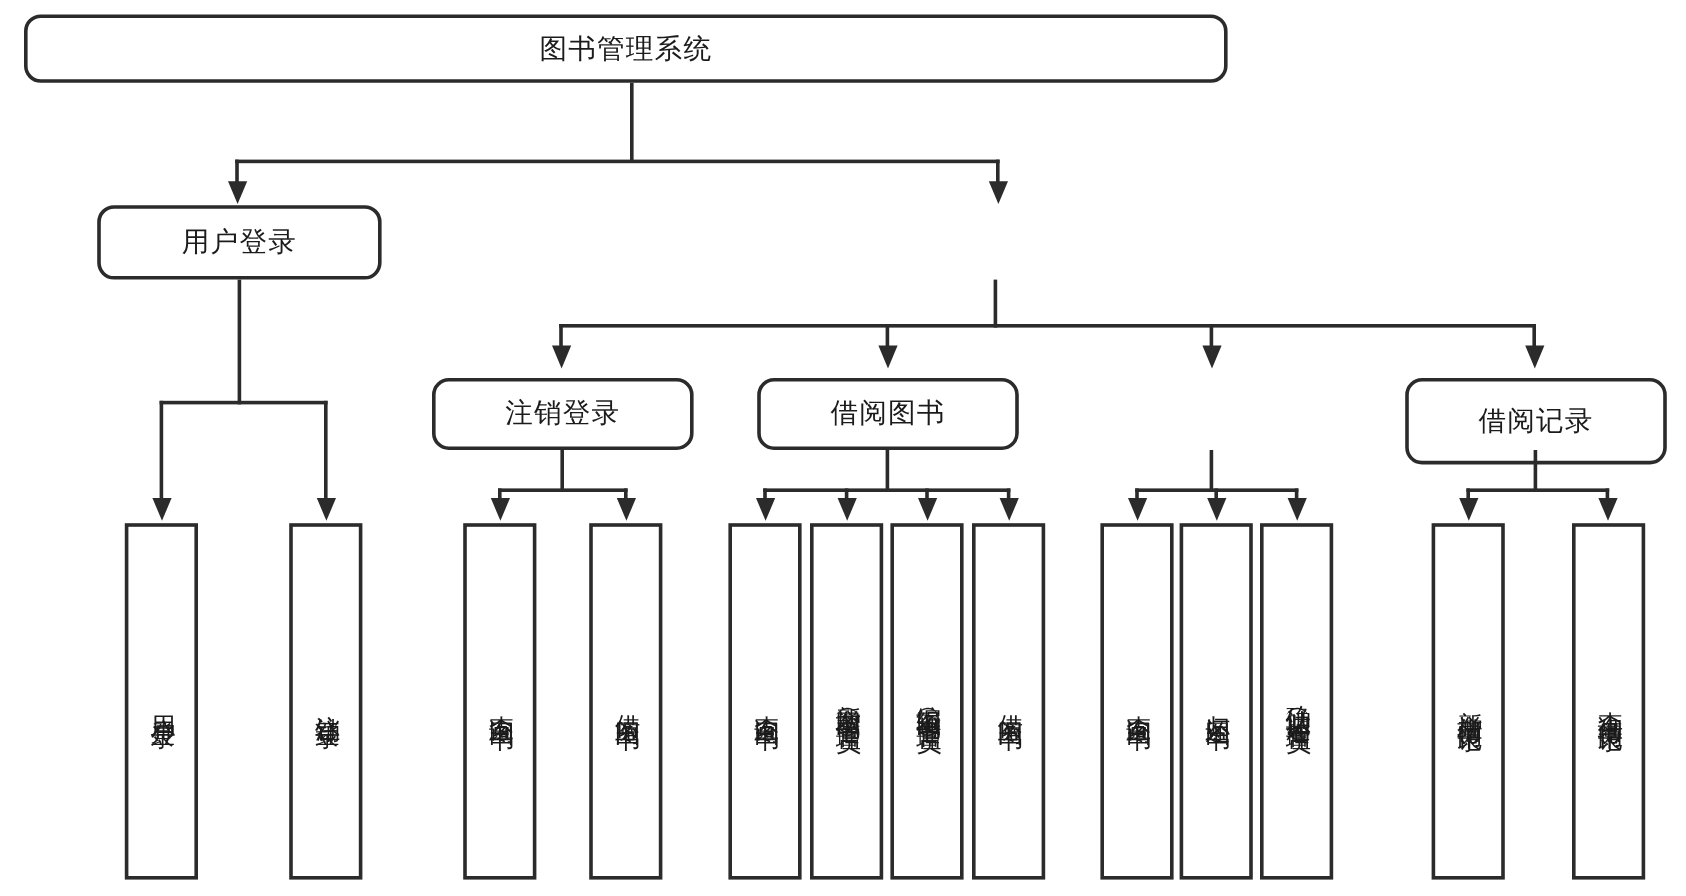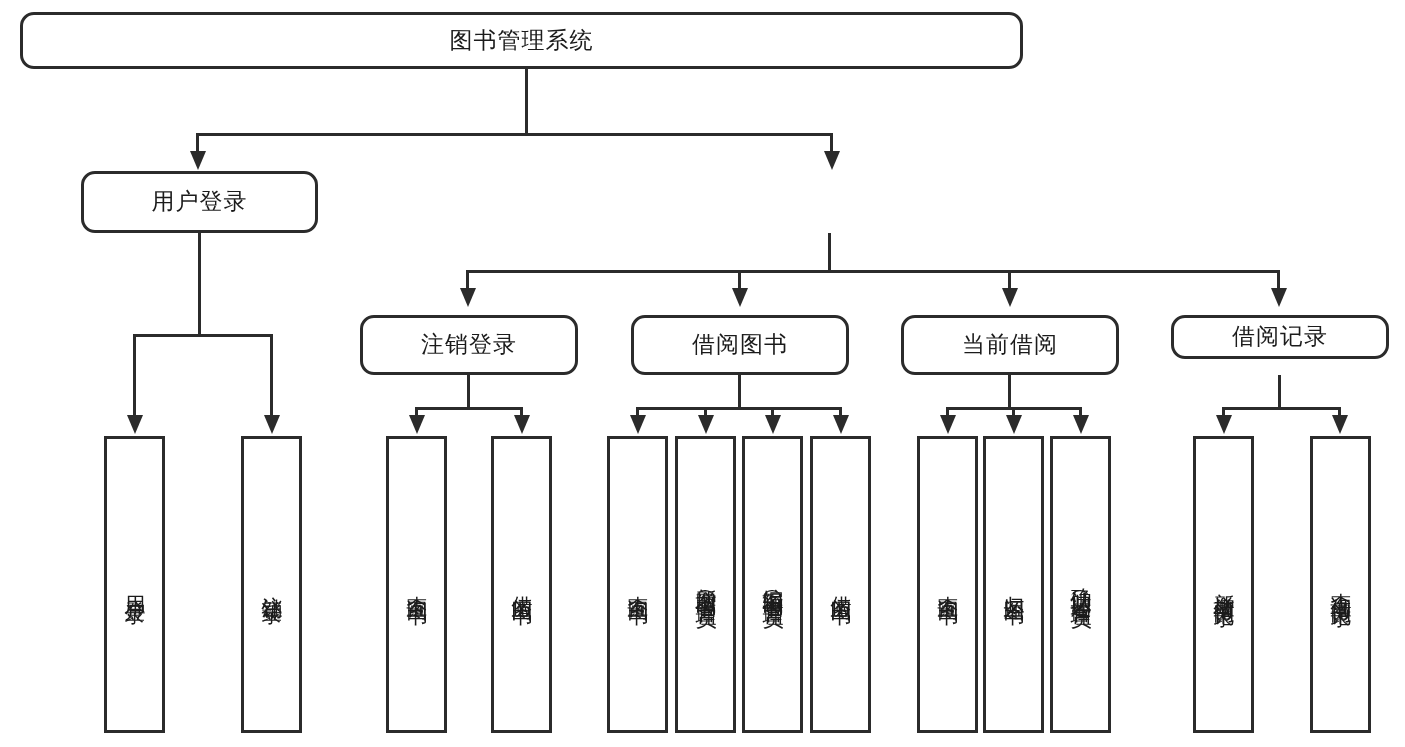"当前借阅" div.node { html: <div> <span>当前借阅</span> </div> -> none }
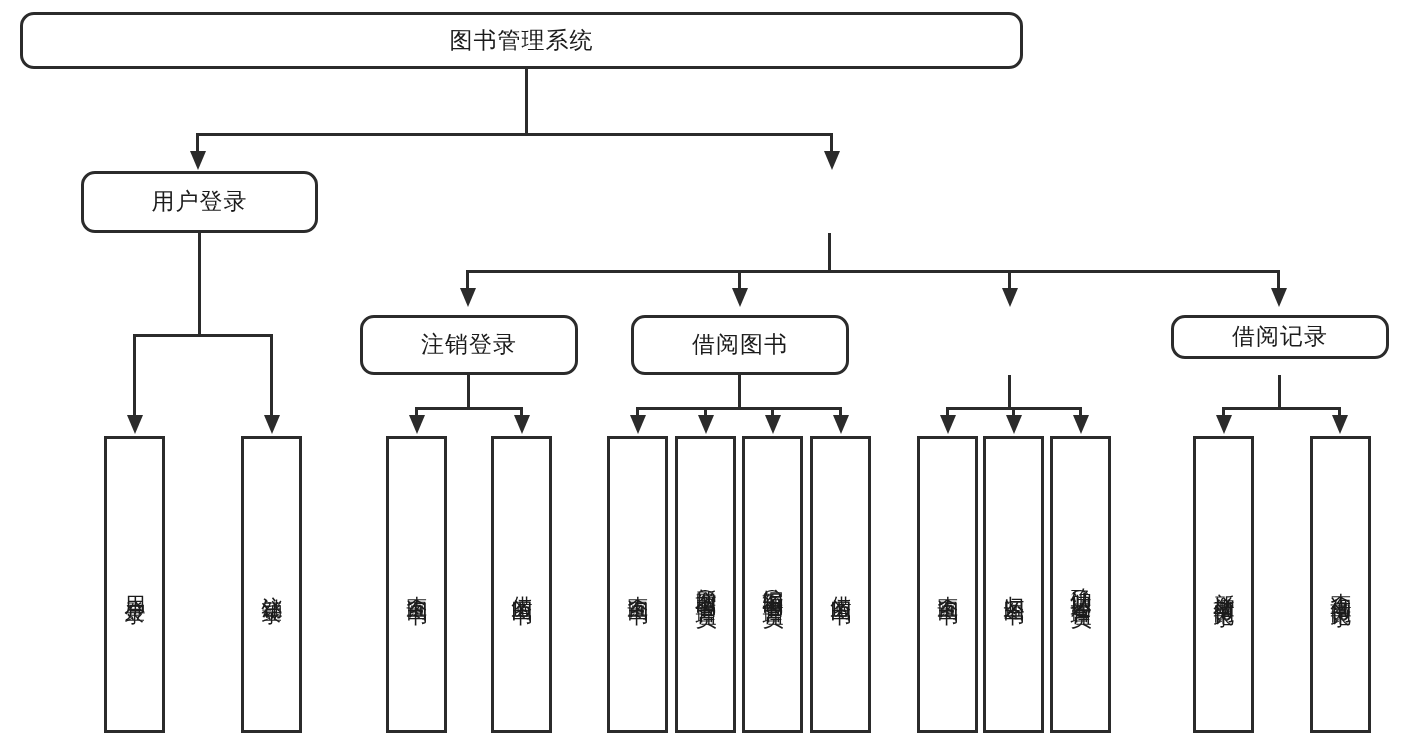"借阅记录" div.node { height: 44px -> 72px }
